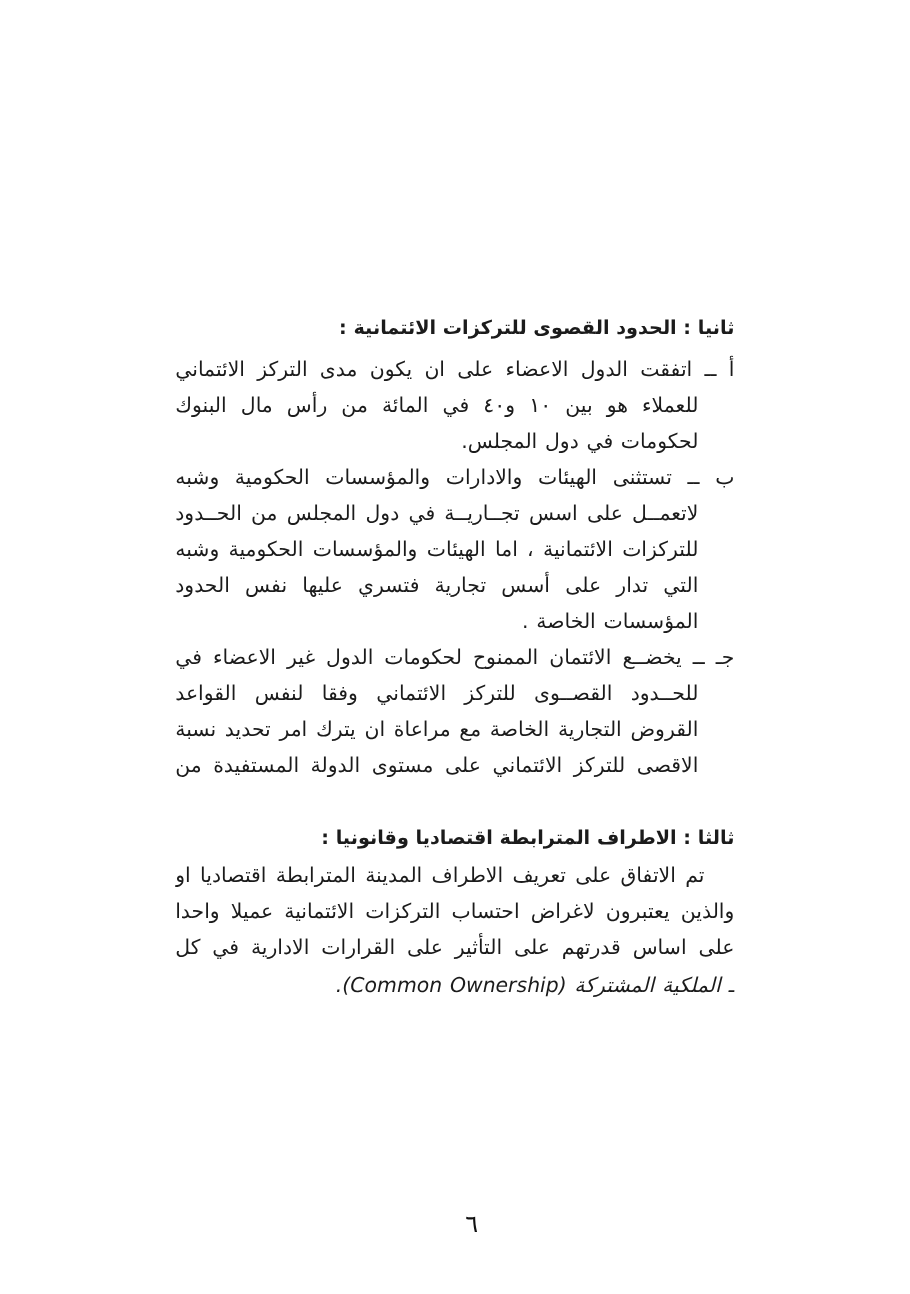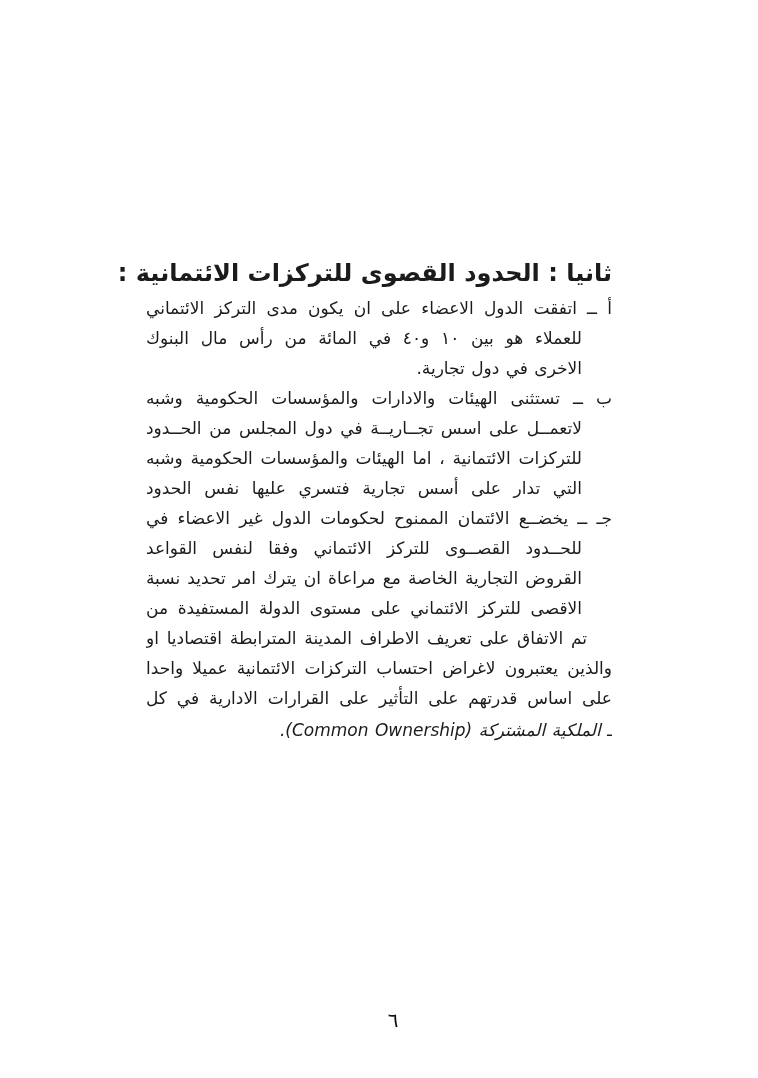"ثانيا : الحدود القصوى للتركزات" .sec-heading { font-size: 24px -> 16px }
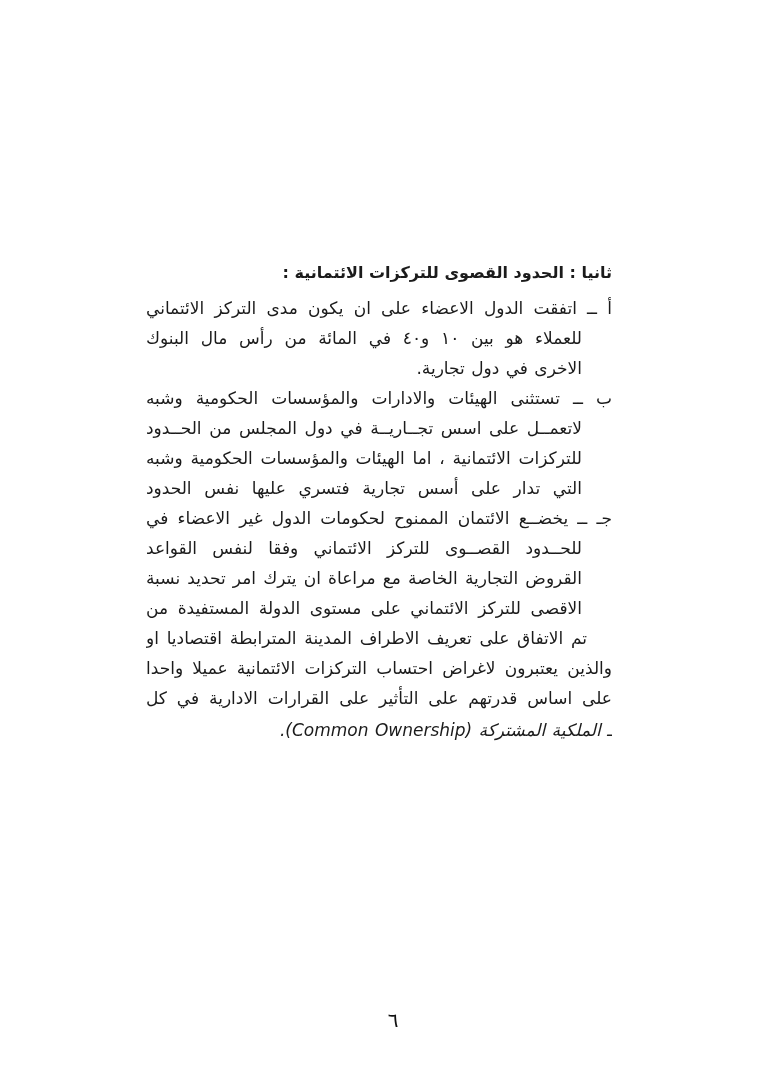"الاخرى في دول تجارية." div.tline { text: الاخرى في دول تجارية -> لحكومات في دول المجلس }
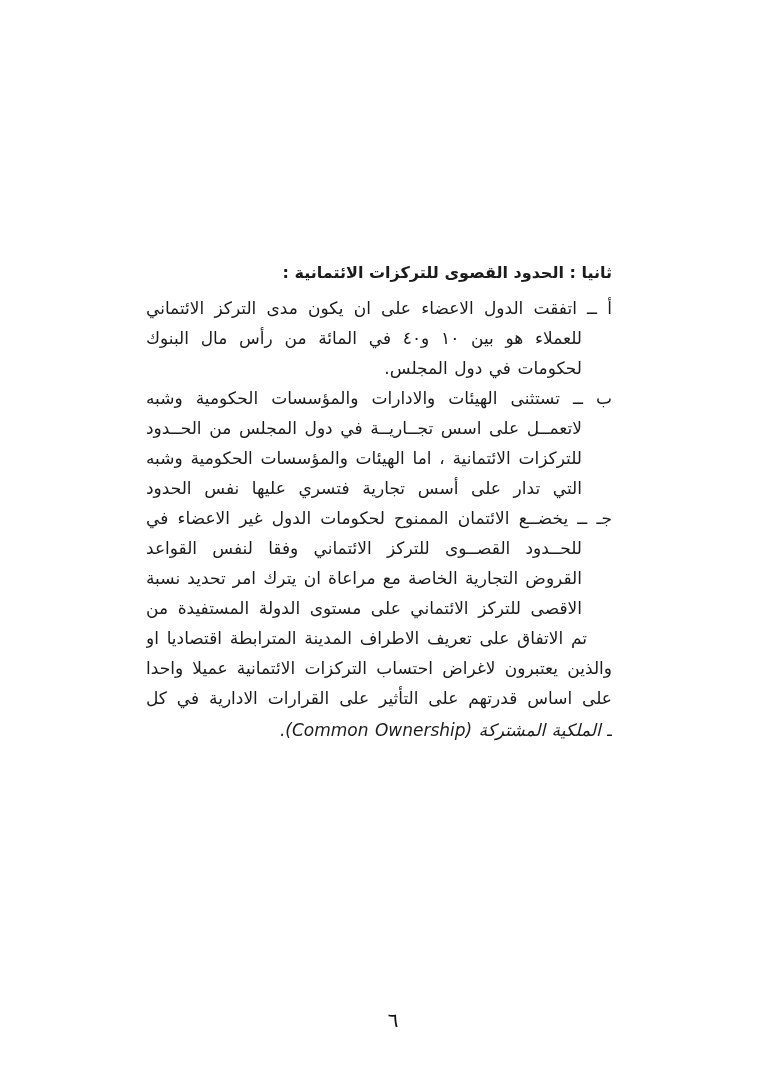"المؤسسات الخاصة ." div.tline { html: none -> <div>المؤسسات الخاصة .</div> }
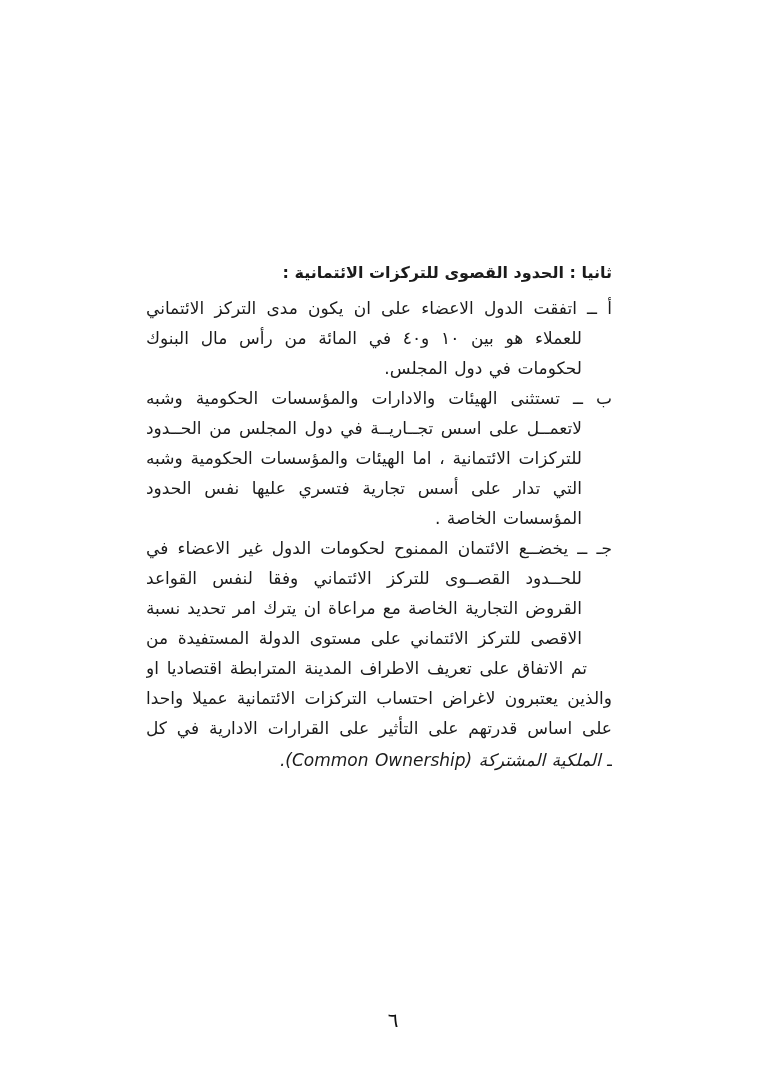"ثالثا : الاطراف المترابطة اقتصاديا" div.sec-heading { html: none -> <div>ثالثا : الاطراف المترابطة اقتصاديا وقانونيا :</div> }
